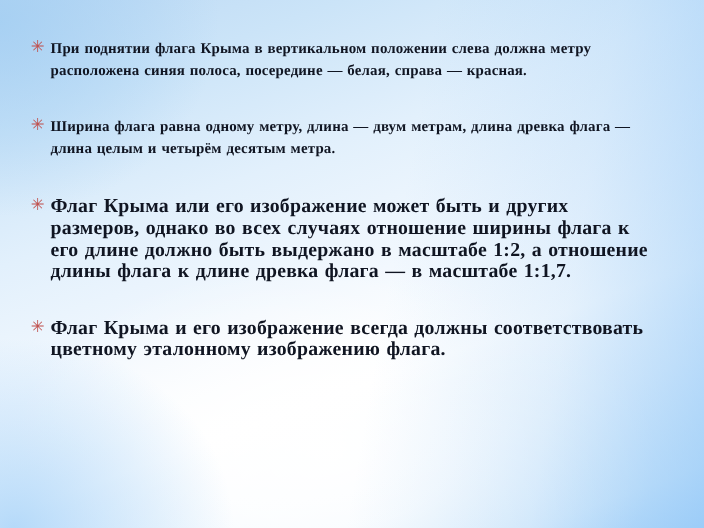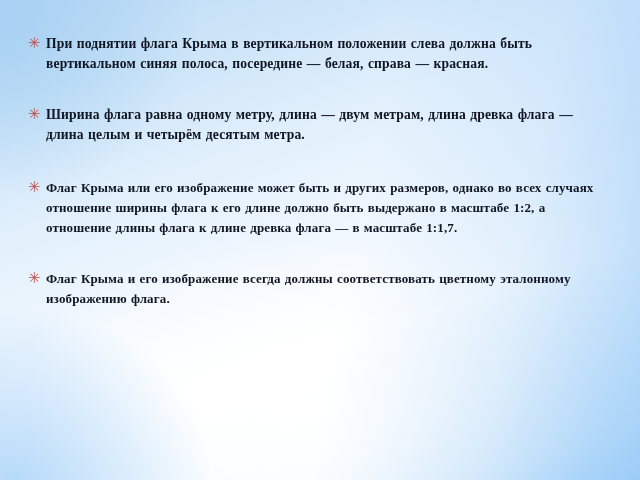"При поднятии флага Крыма в" span.bullet-text { text: быть вертикальном -> метру расположена }
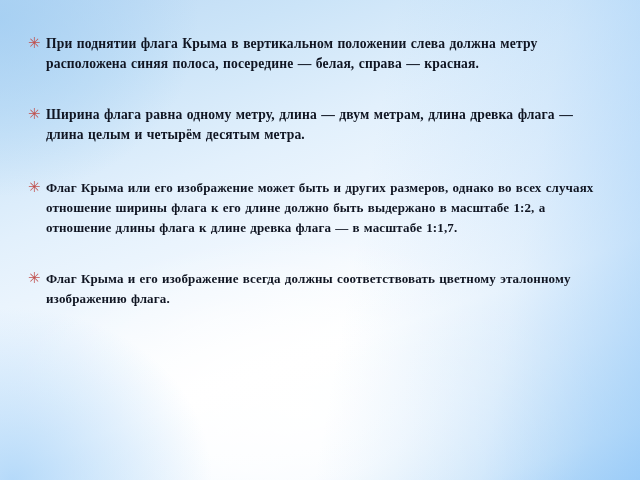"Флаг Крыма или его изображение" .bullet-text { font-size: 13px -> 18px }
